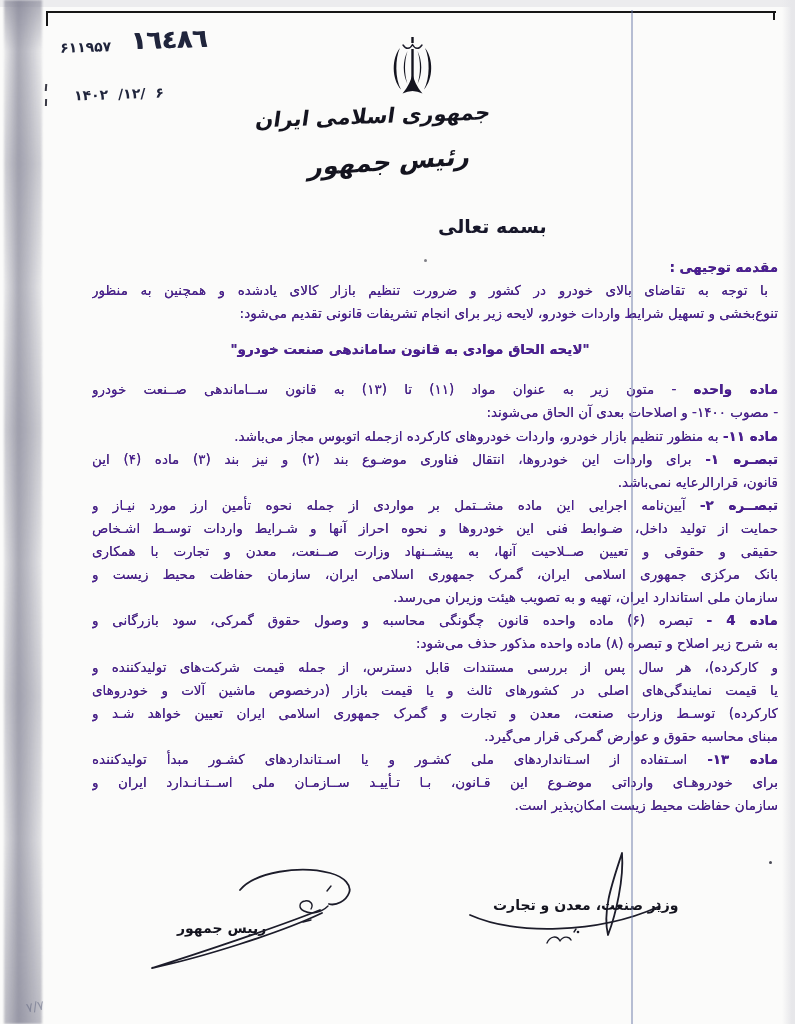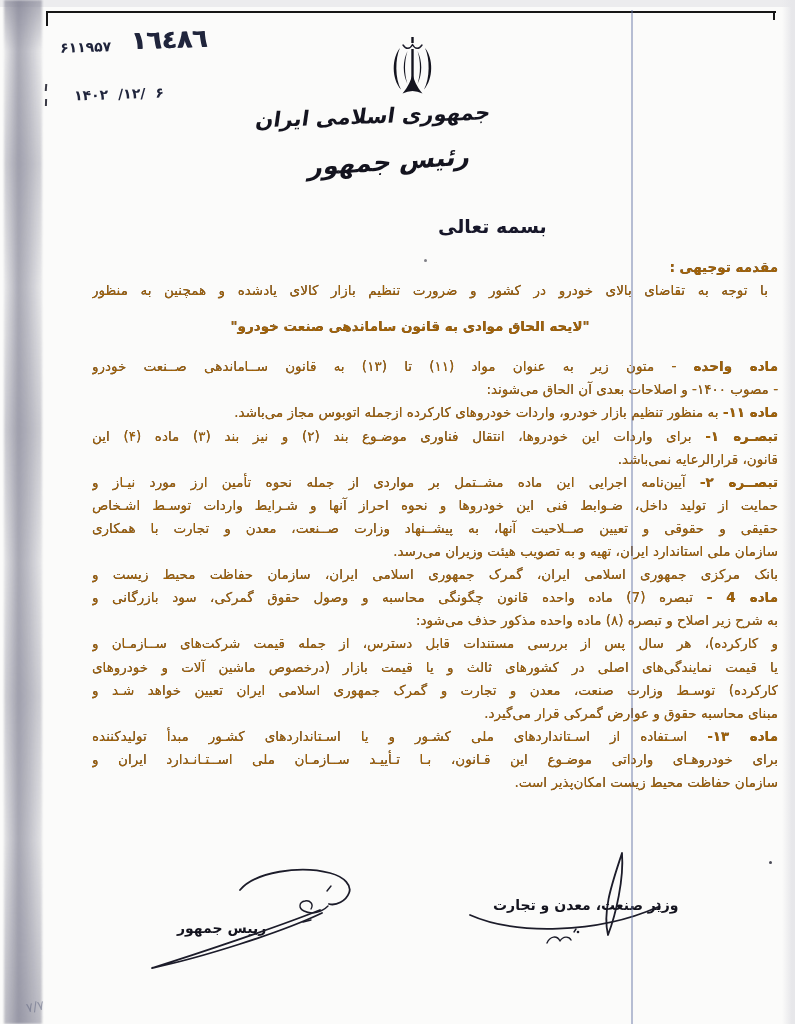"مقدمه توجیهی :" .doc-body { color: #a16207 -> #4c1d95 }
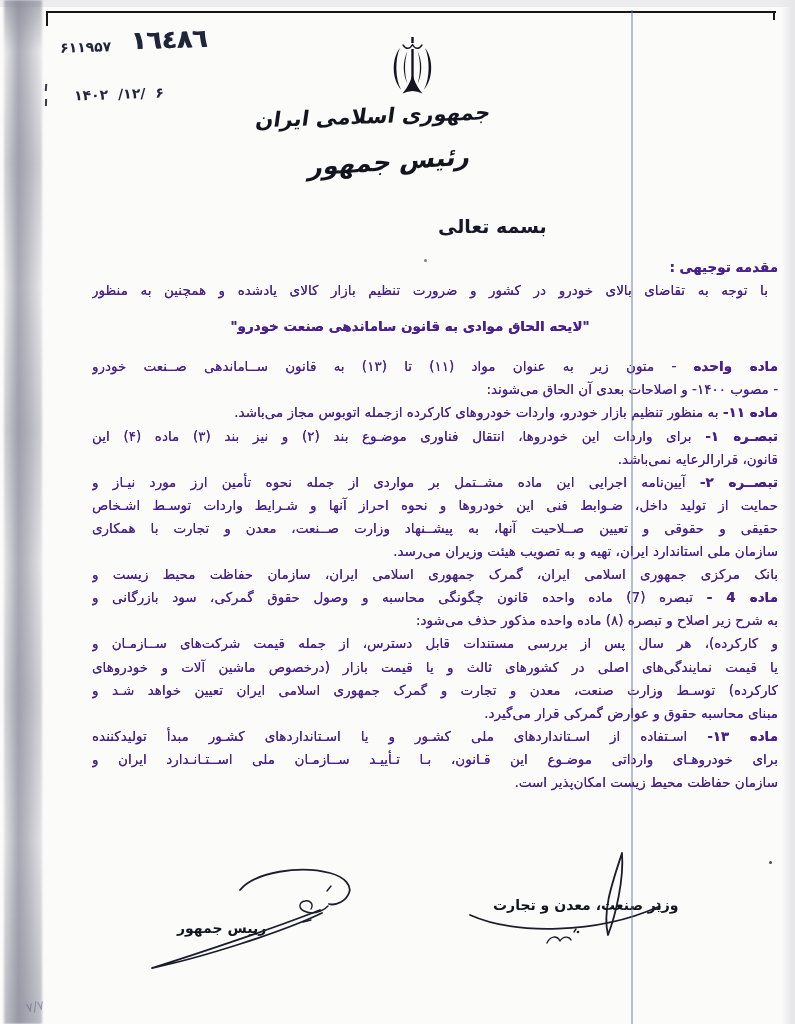"تنوع‌بخشی و تسهیل شرایط واردات" div.line { html: none -> <div><span></span><span>تنوع‌بخشی و تسهیل شرایط واردات خودرو، لایحه زیر برای انجام تشریفات قانونی تقدیم می‌شود:</span></div> }
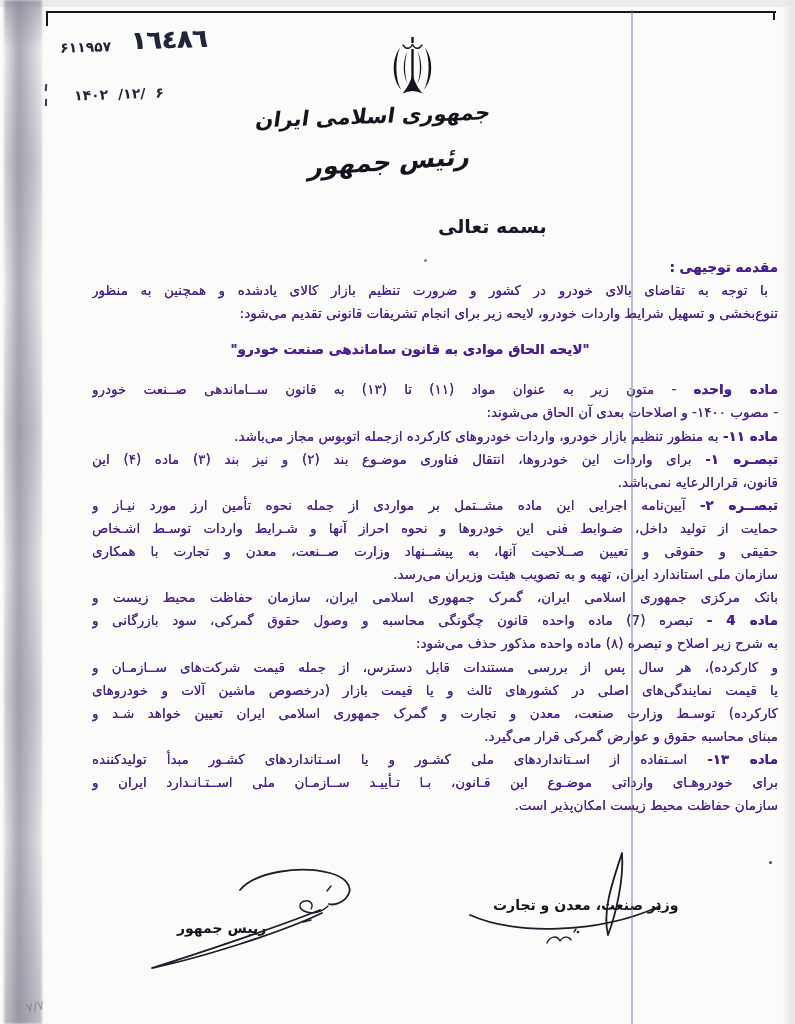"سازمان ملی استاندارد ایران، تهیه" div.line { order: before "بانک مرکزی جمهوری اسلامی ایران،" -> after "بانک مرکزی جمهوری اسلامی ایران،" }
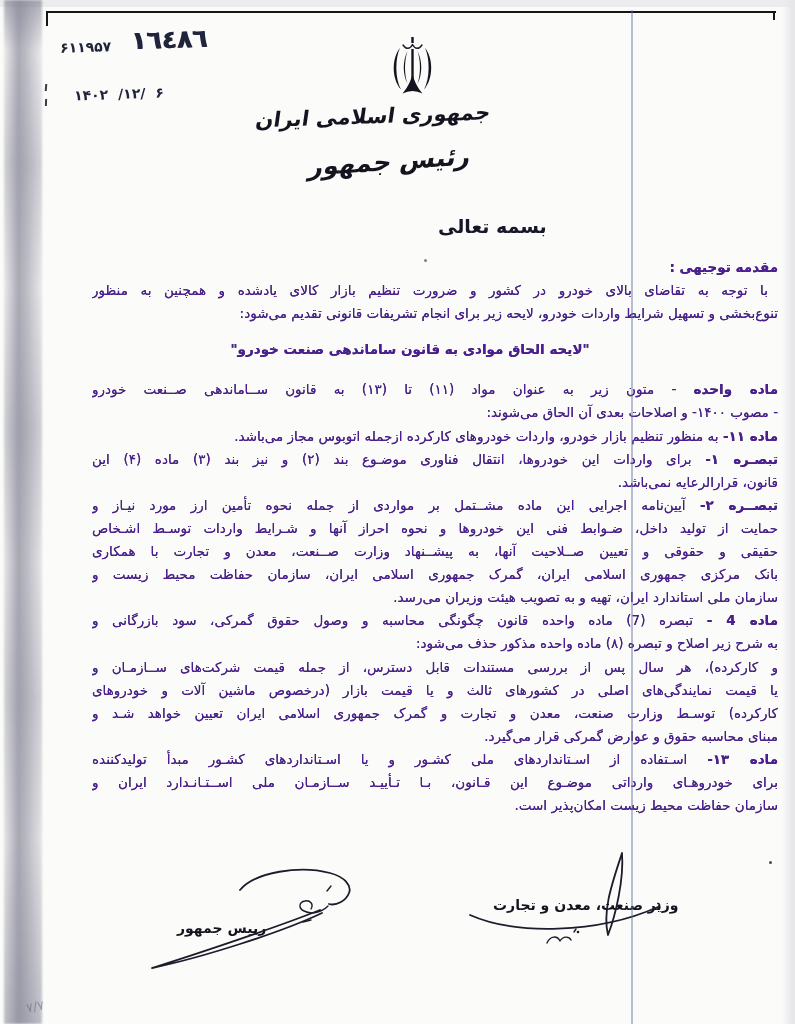"تبصره (7) ماده واحده قانون" span { text: 7 -> ۶ }
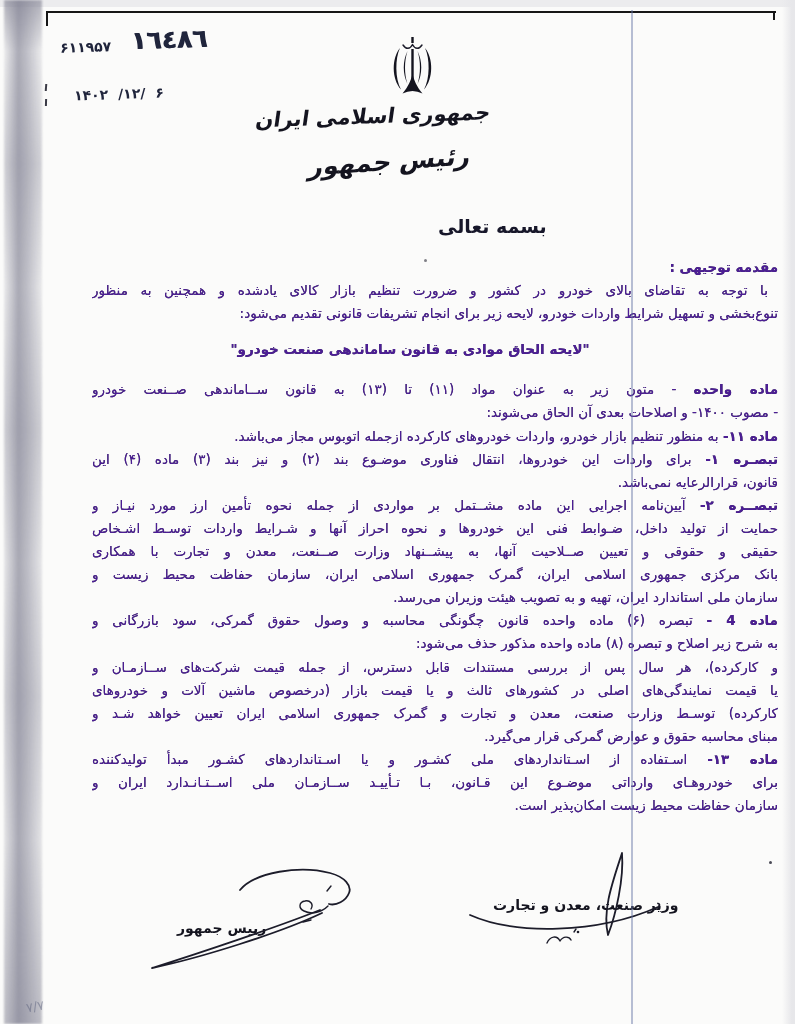"و کارکرده)، هر سال پس" span { text: ســازمـان -> تولیدکننده }
